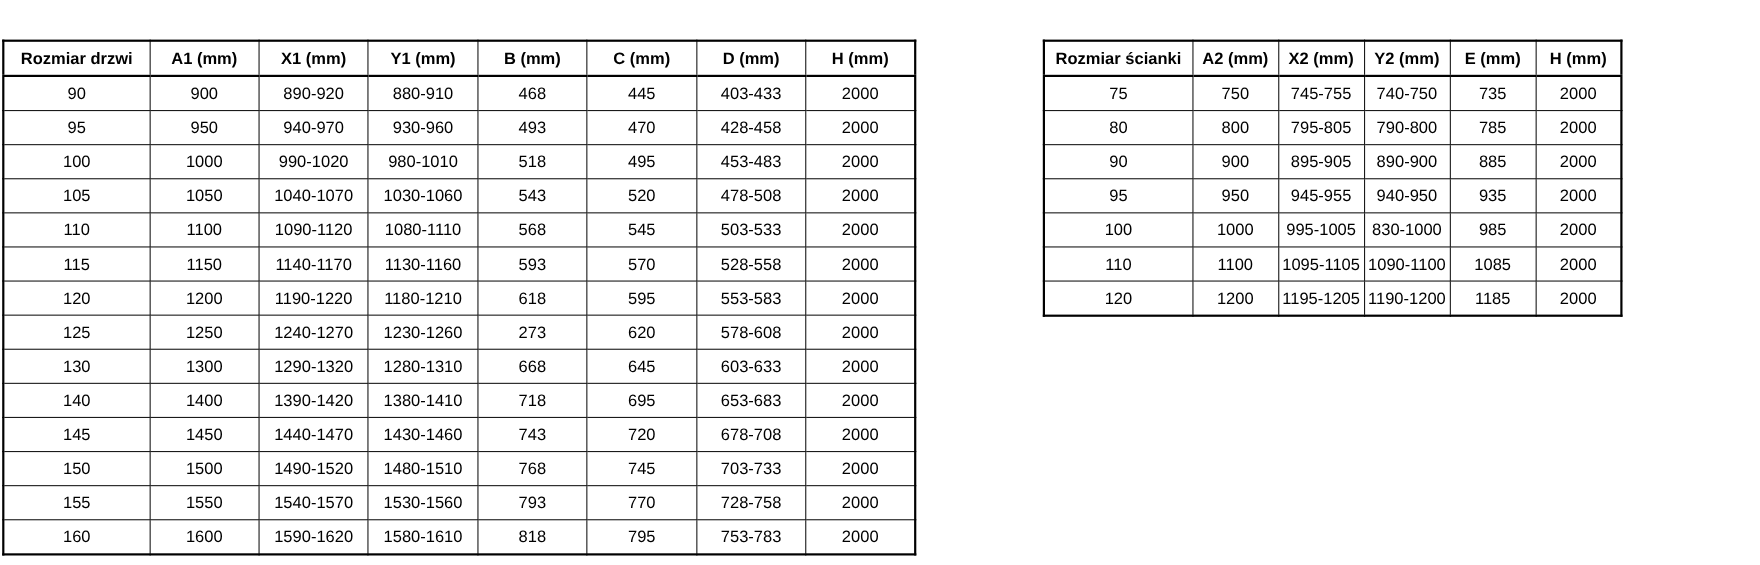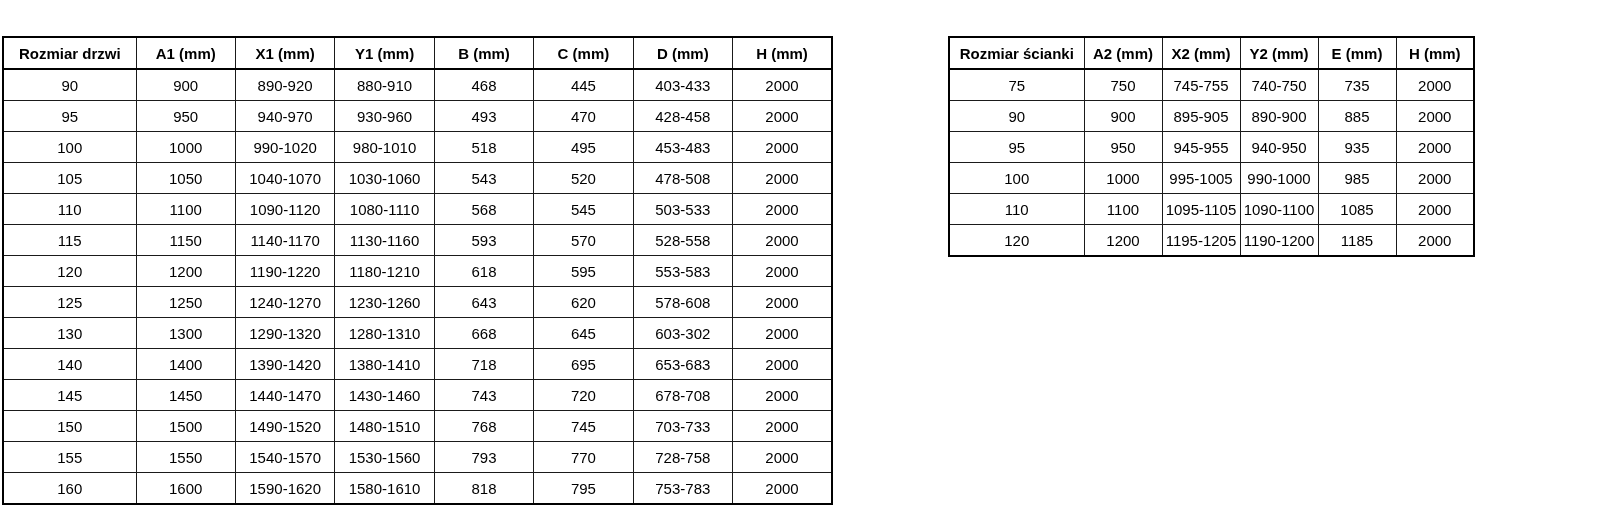"80" tr { html: none -> <tr> <td>80</td> <td>800</td> <td>795-805</td> <td>790-800</td> <td>785</td> <td>2000</td> </tr> }
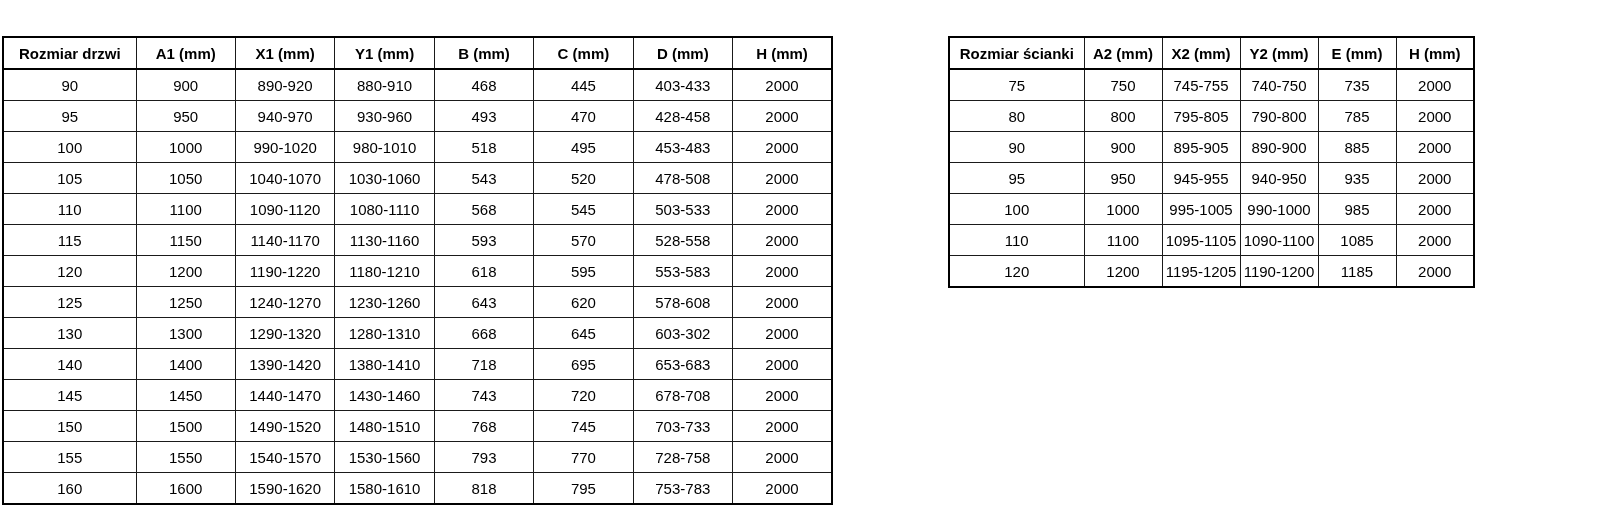"990-1000" td { text: 990-1000 -> 830-1000 }
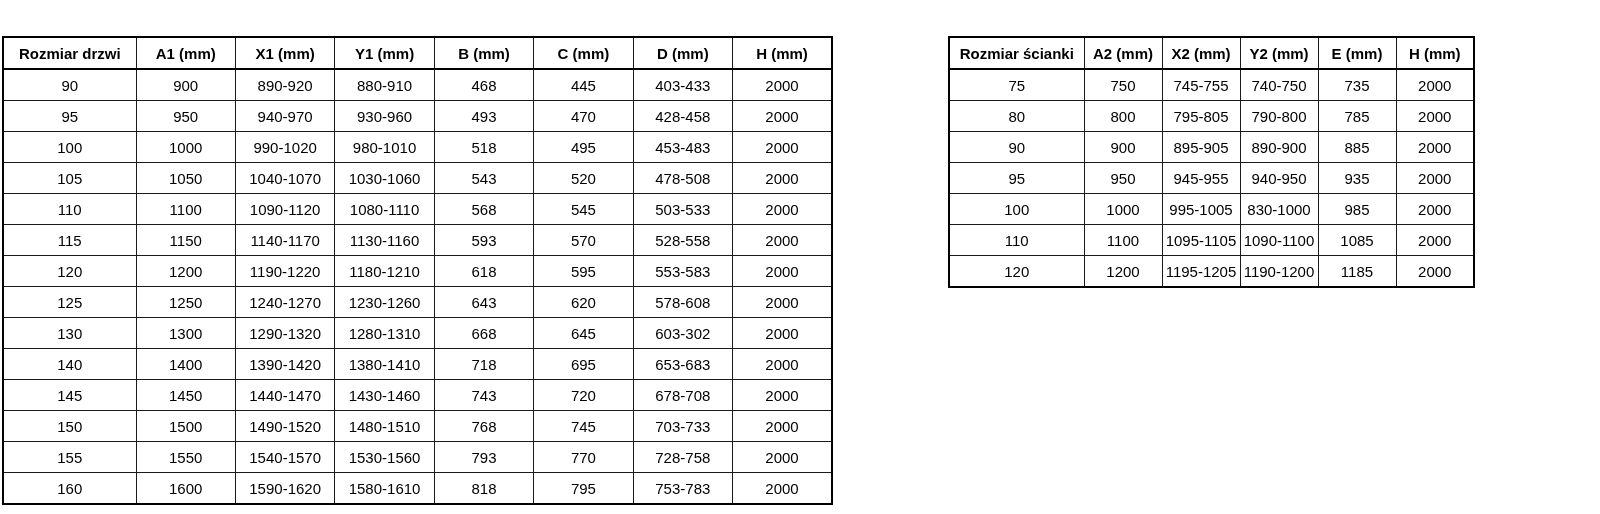"643" td { text: 643 -> 273 }
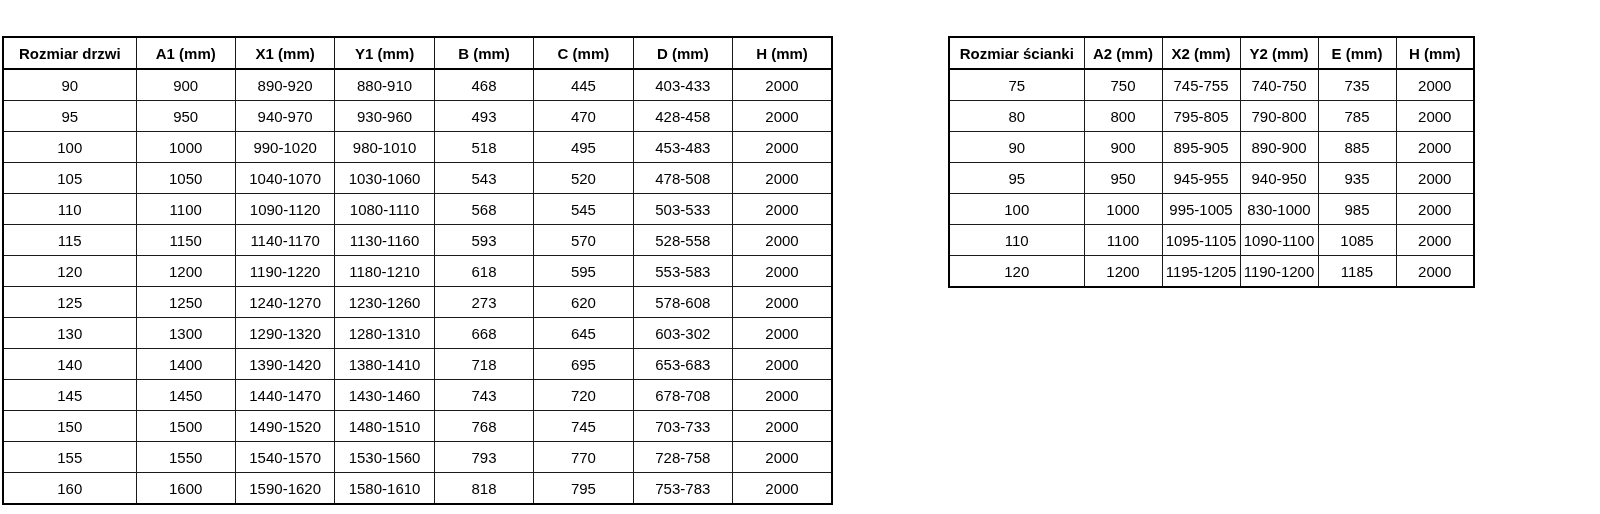"603-302" td { text: 603-302 -> 603-633 }
